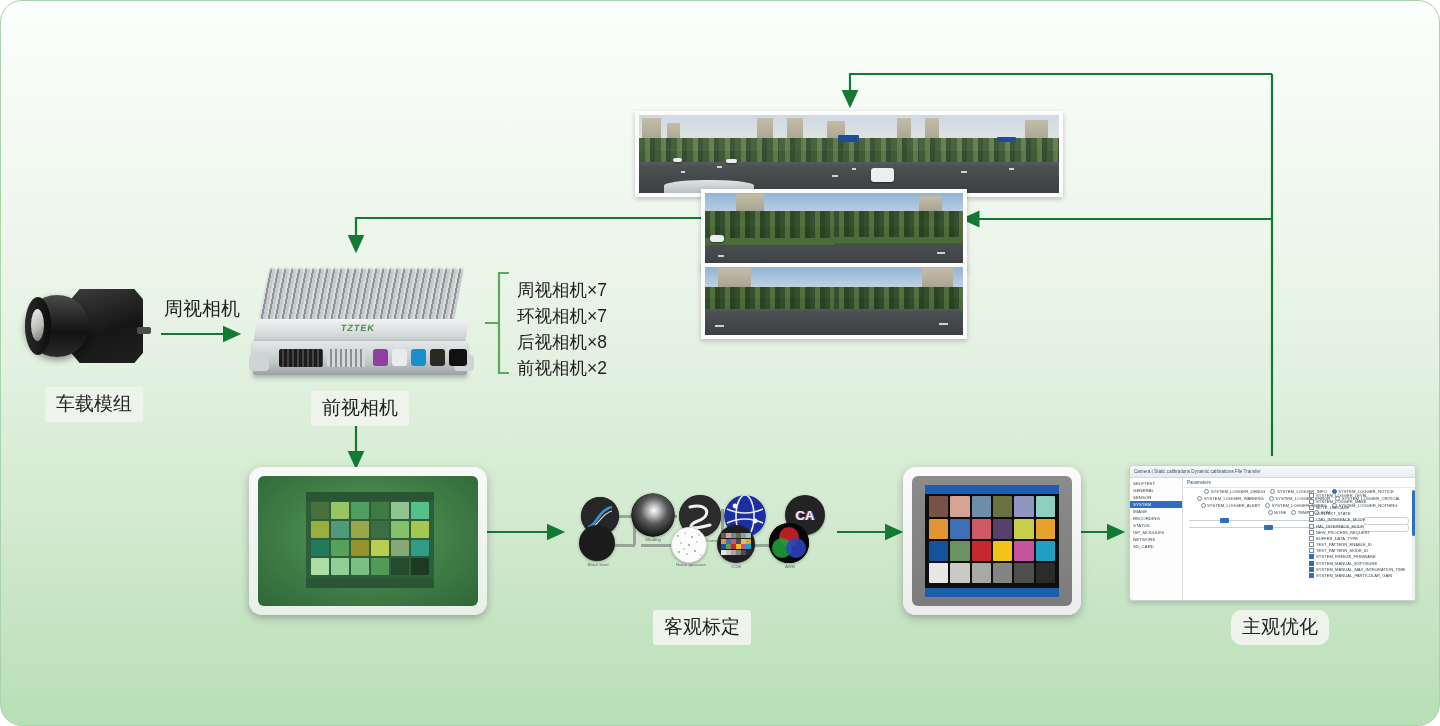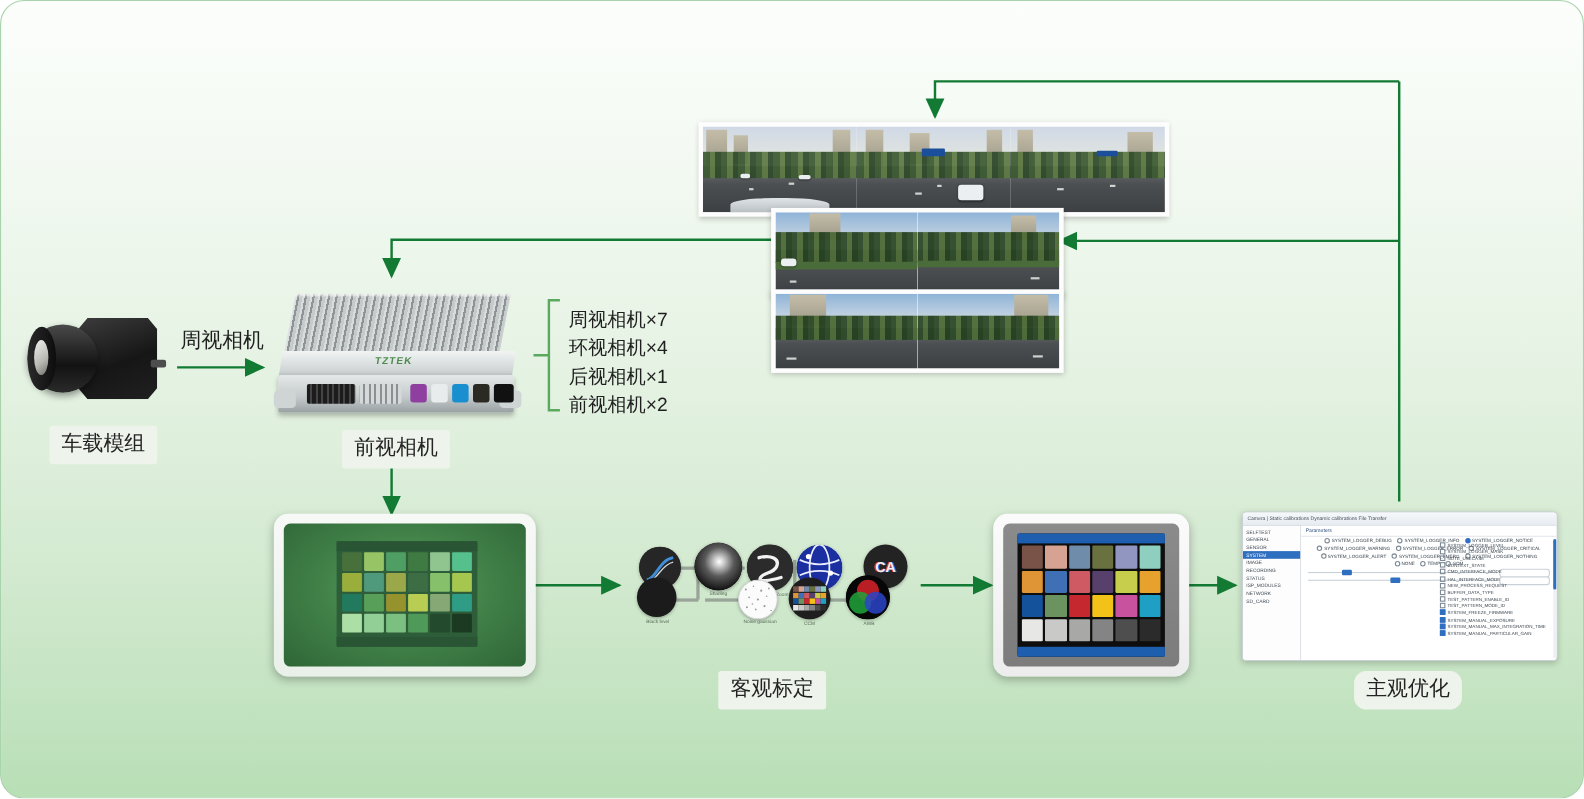"环视相机×4" div { text: 4 -> 7 }
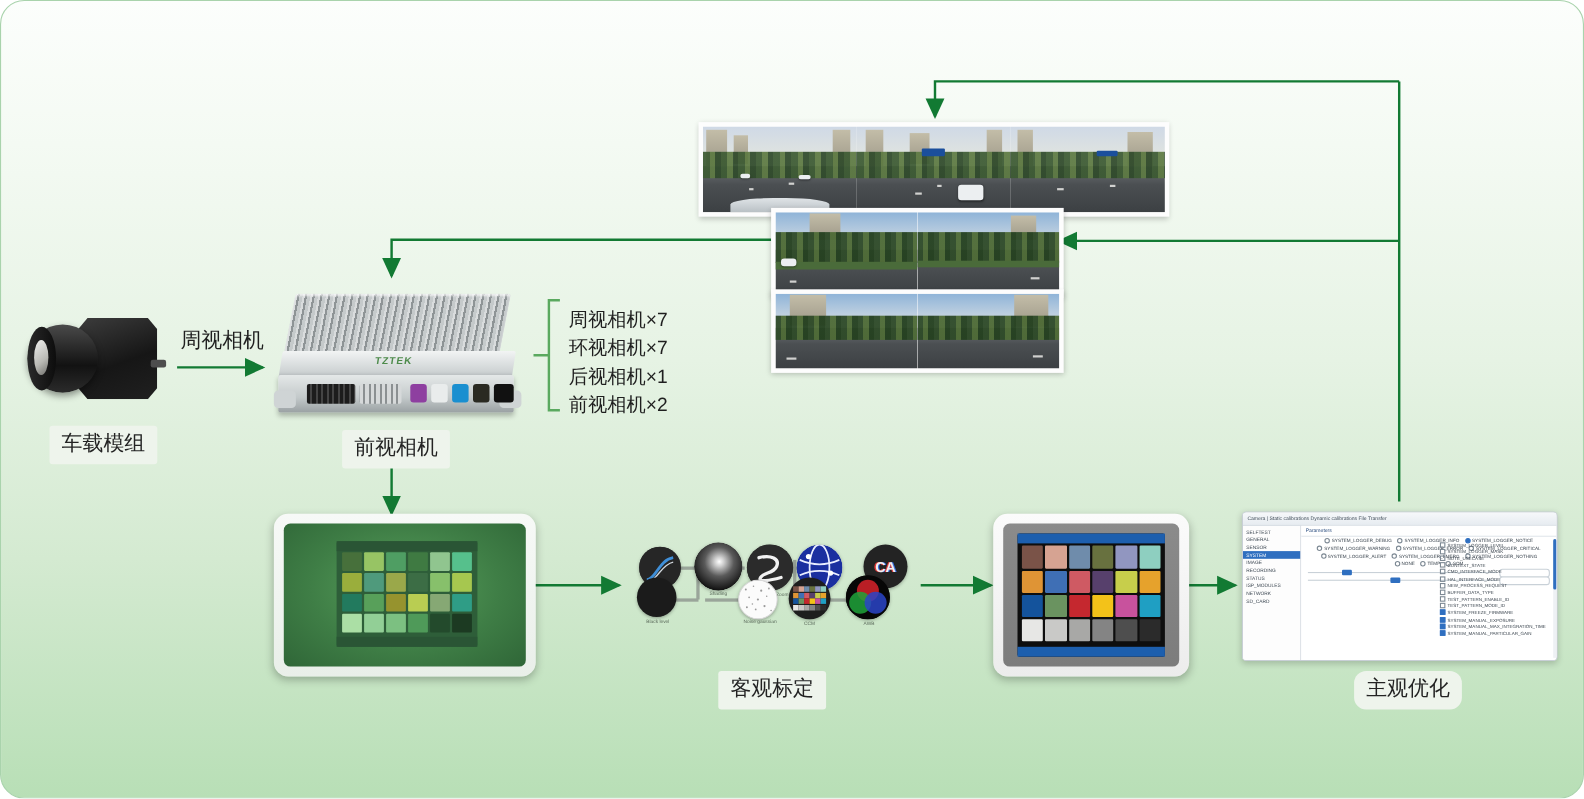"后视相机×1" div { text: 1 -> 8 }
